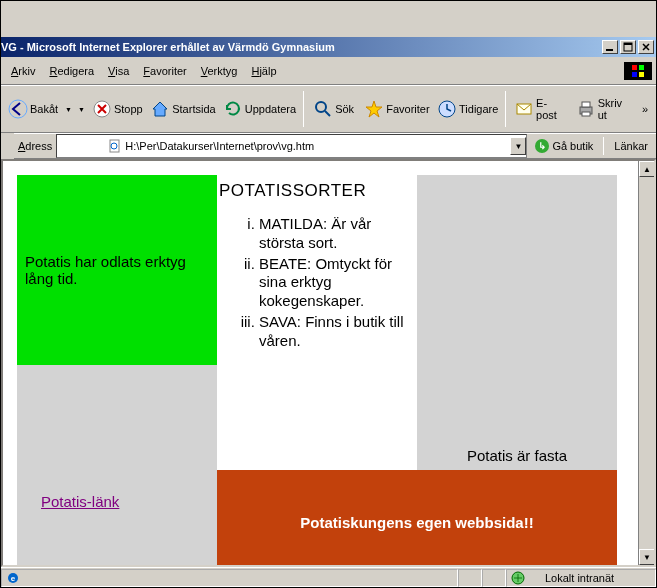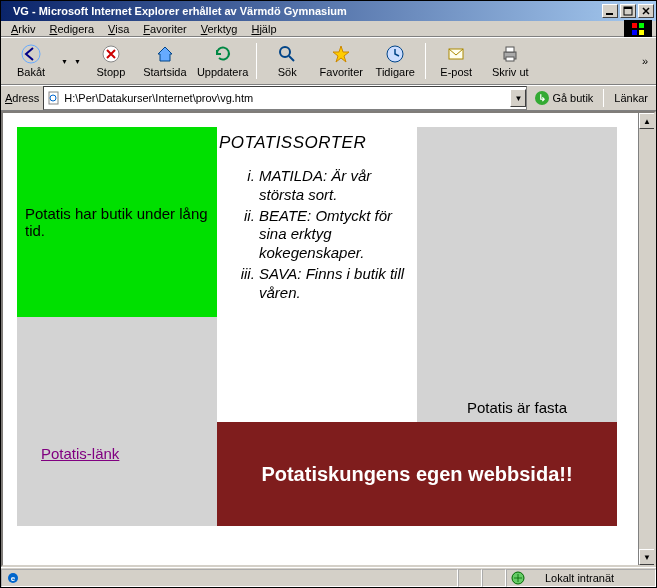"VG - Microsoft Internet Explorer" .titlebar { margin-top: none -> 36px; padding: 0 2px 0 12px -> 0 2px 0 0 }
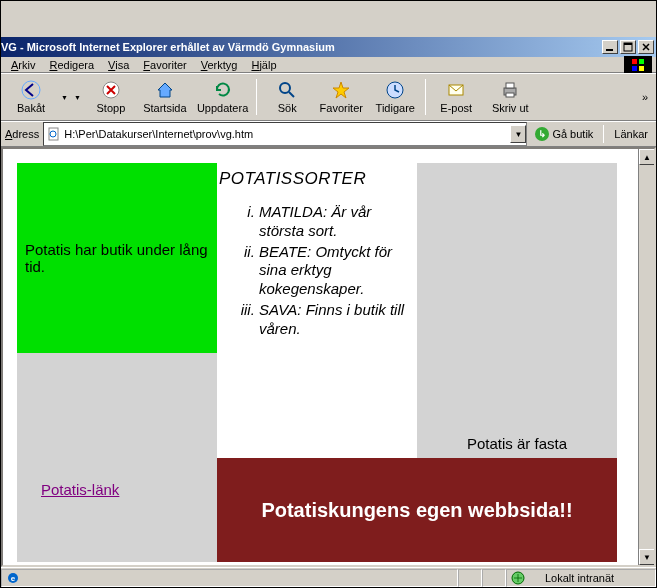"Arkiv" .menubar { height: 16px -> 28px }
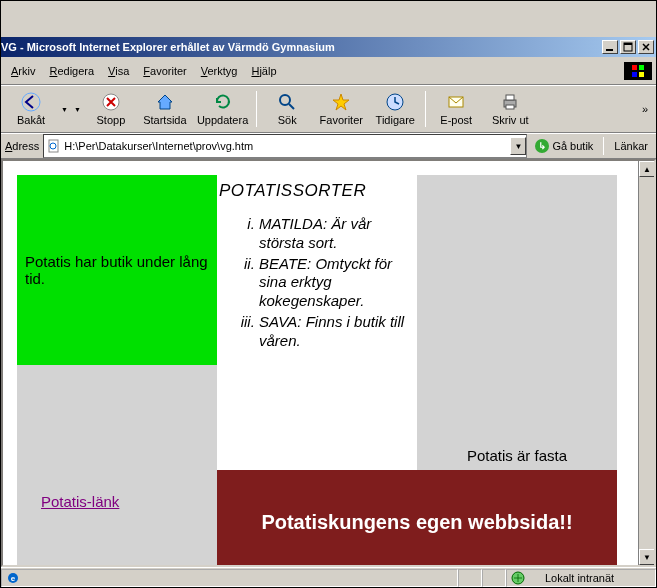"Bakåt" .tbtn { flex-direction: column -> row }
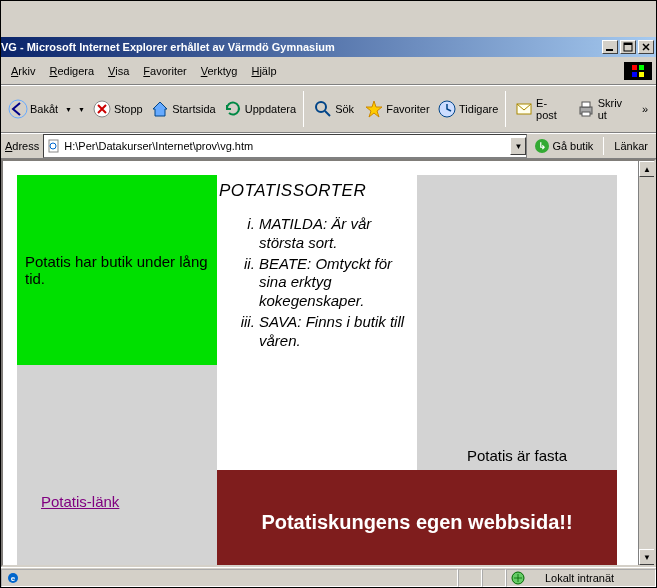"Adress" .addrbar { margin-left: none -> 13px }
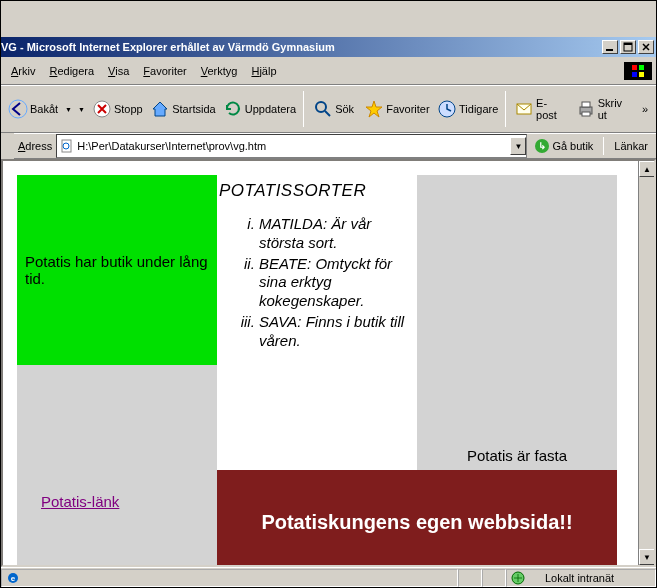"H:\Per\Datakurser\Internet\prov\vg.htm" .addrinput { padding-left: none -> 48px }
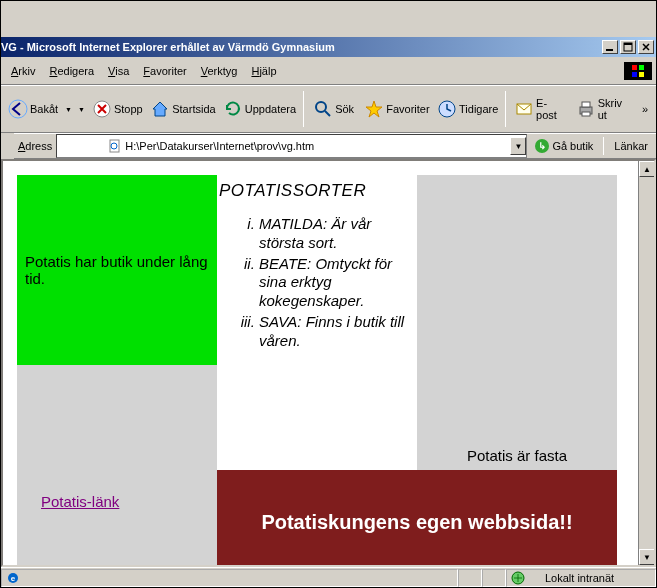"POTATISSORTER" .c-text { font-style: italic -> none }
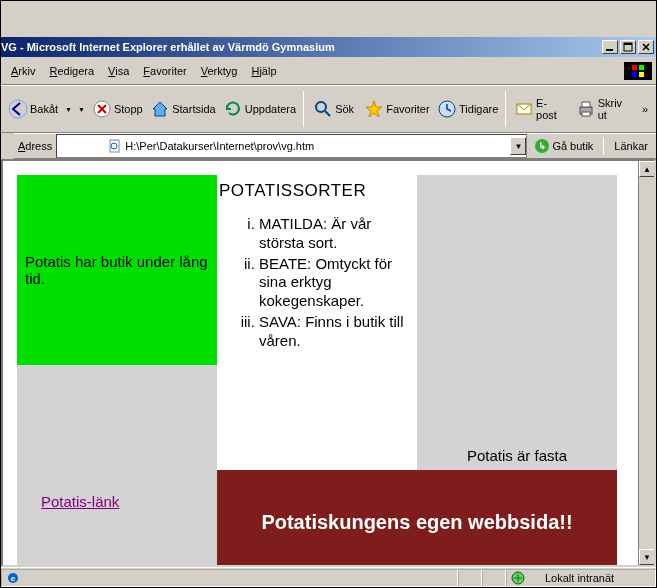"Potatis har butik under lång" span { text: butik under -> odlats erktyg }
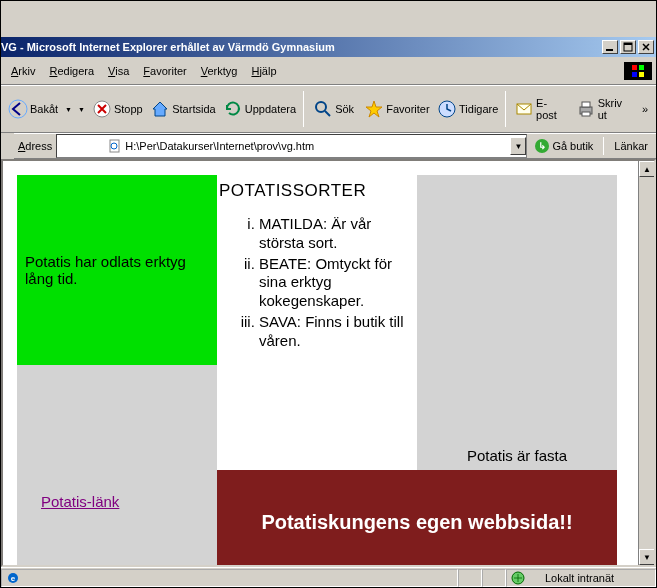"Potatiskungens egen webbsida!!" .c-black { background: #7f1d1d -> #c2410c; font-size: 20px -> 15px }
